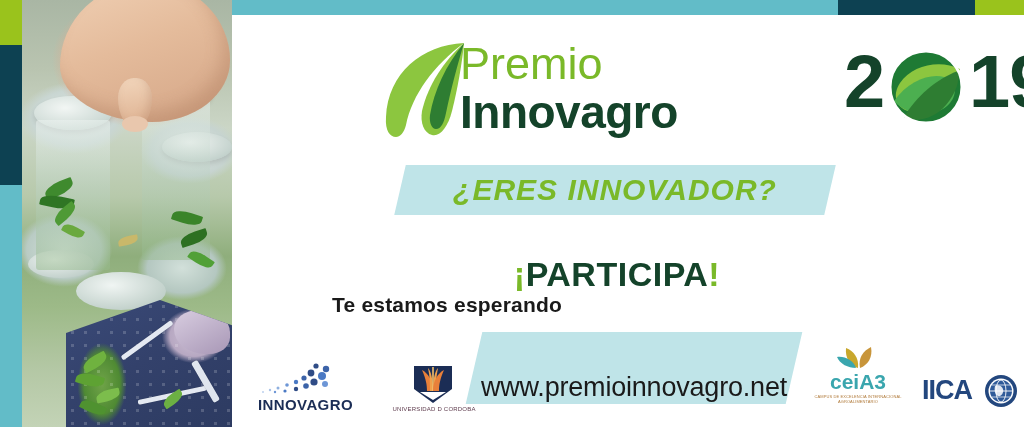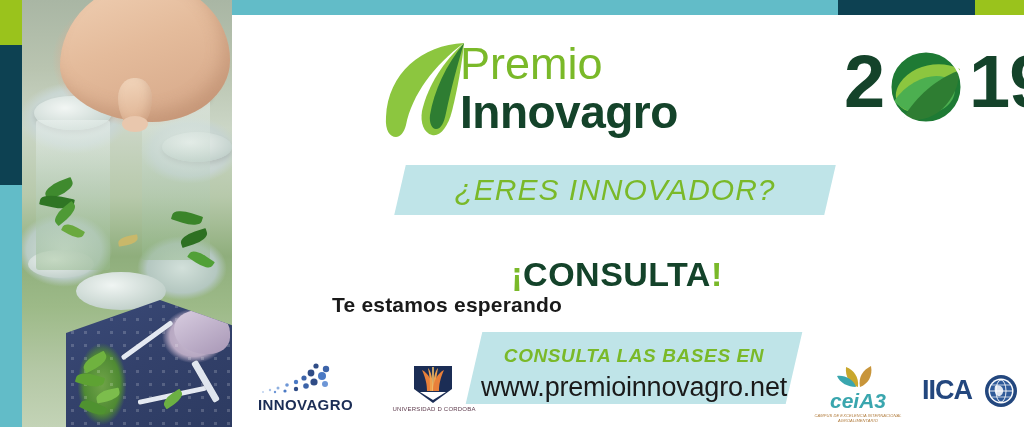"¿ERES INNOVADOR?" .band-1-text { font-weight: normal -> bold }
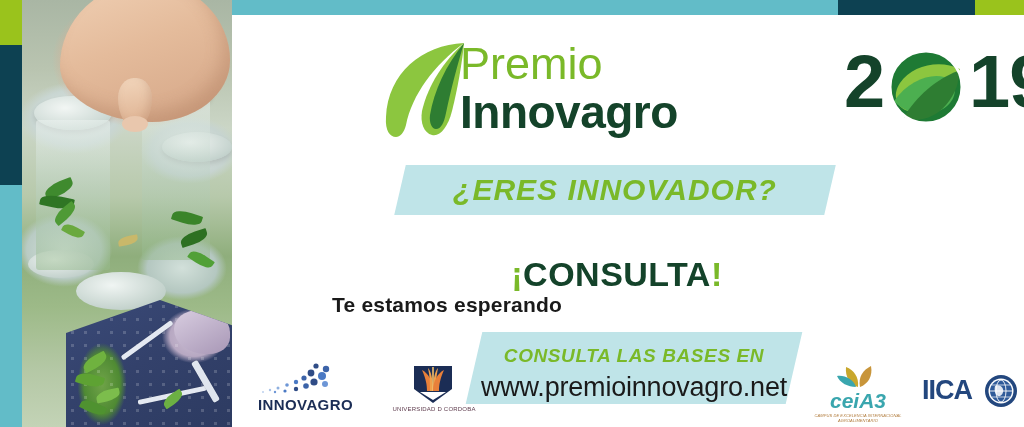"CONSULTA" span { text: CONSULTA -> PARTICIPA }
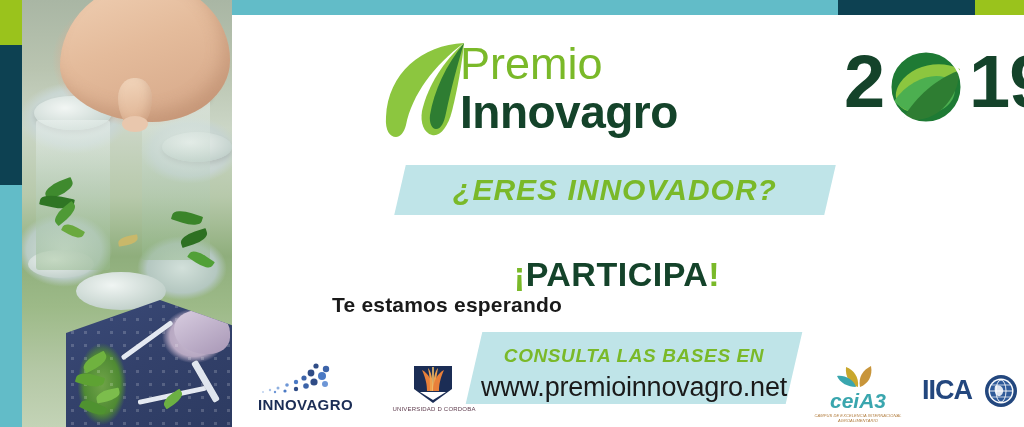"CONSULTA LAS BASES EN" div.consulta { html: <div>CONSULTA LAS BASES EN</div> -> none }
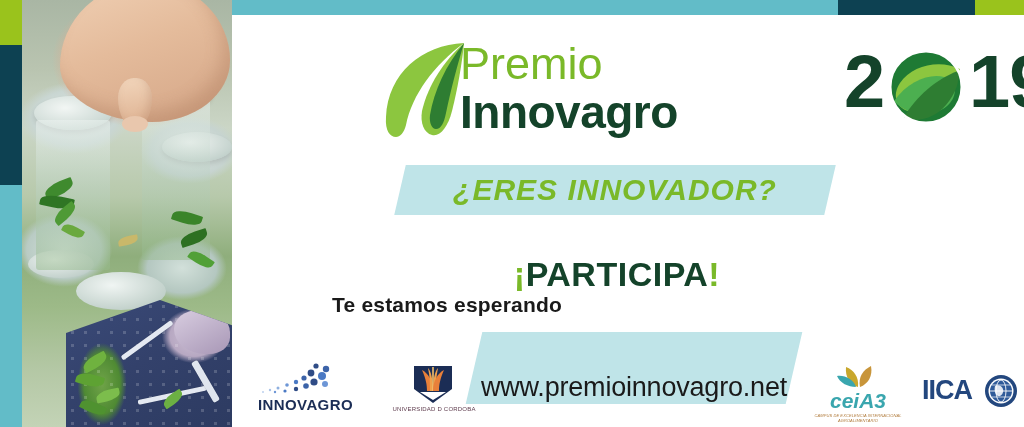"ceiA3" .logo-ceia3 { font-style: italic -> none; top: 348px -> 329px }
